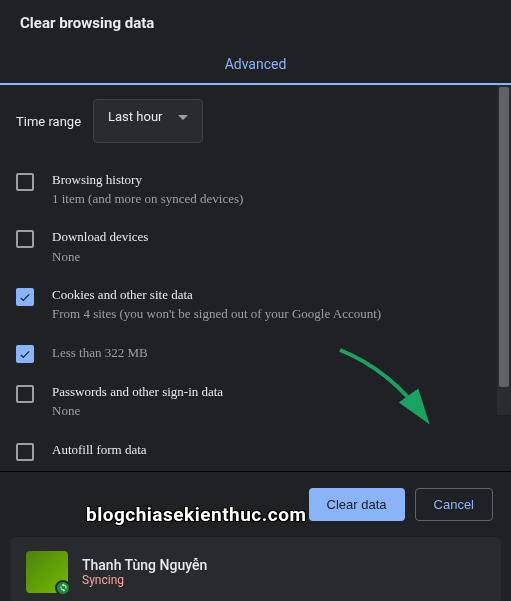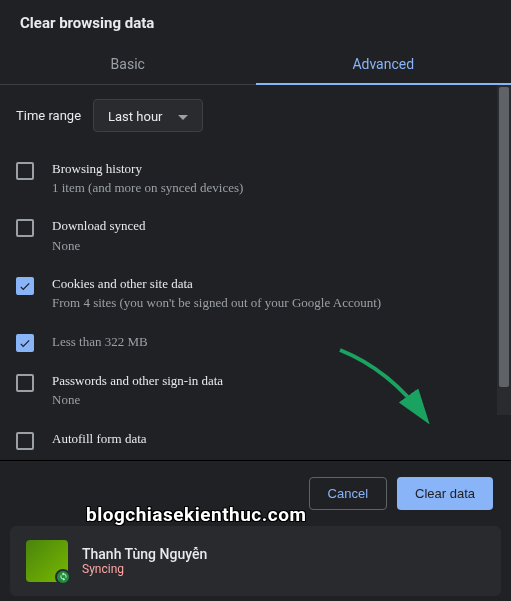"Basic" div.tab { html: <div>Basic</div> -> none }
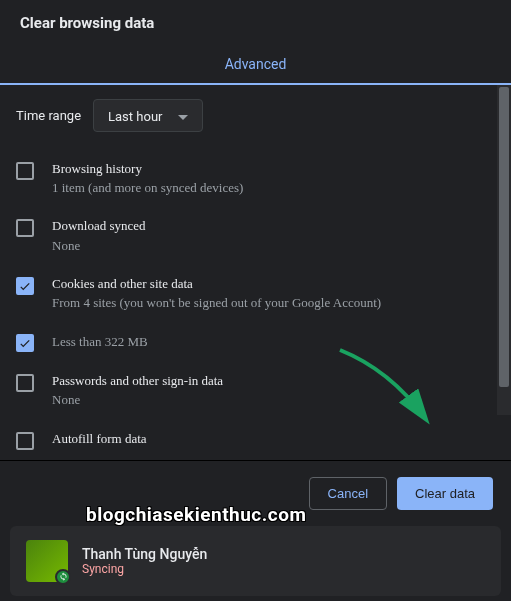"Last hour" .time-select { padding: 9px 40px 7px 14px -> 9px 40px 18px 14px }
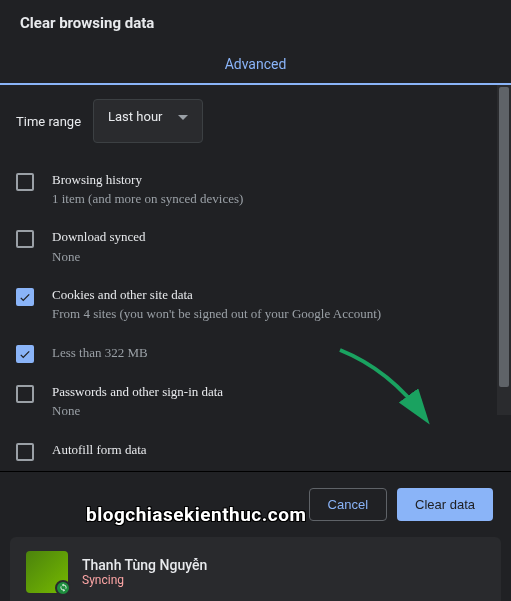"Download synced" div.opt-title { text: synced -> devices }
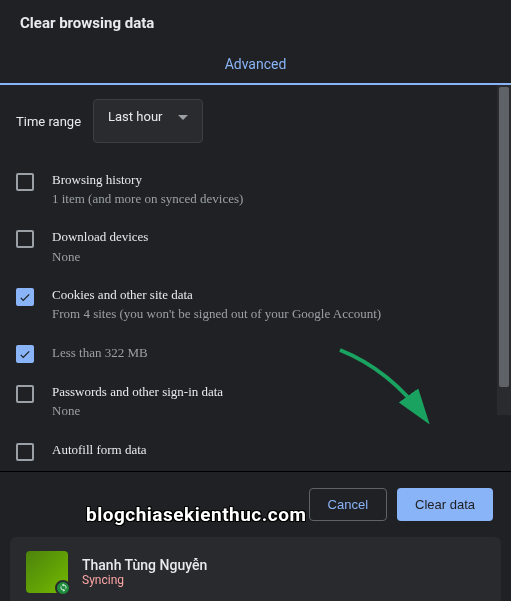"Cancel" button.btn { order: before "Clear data" -> after "Clear data" }
